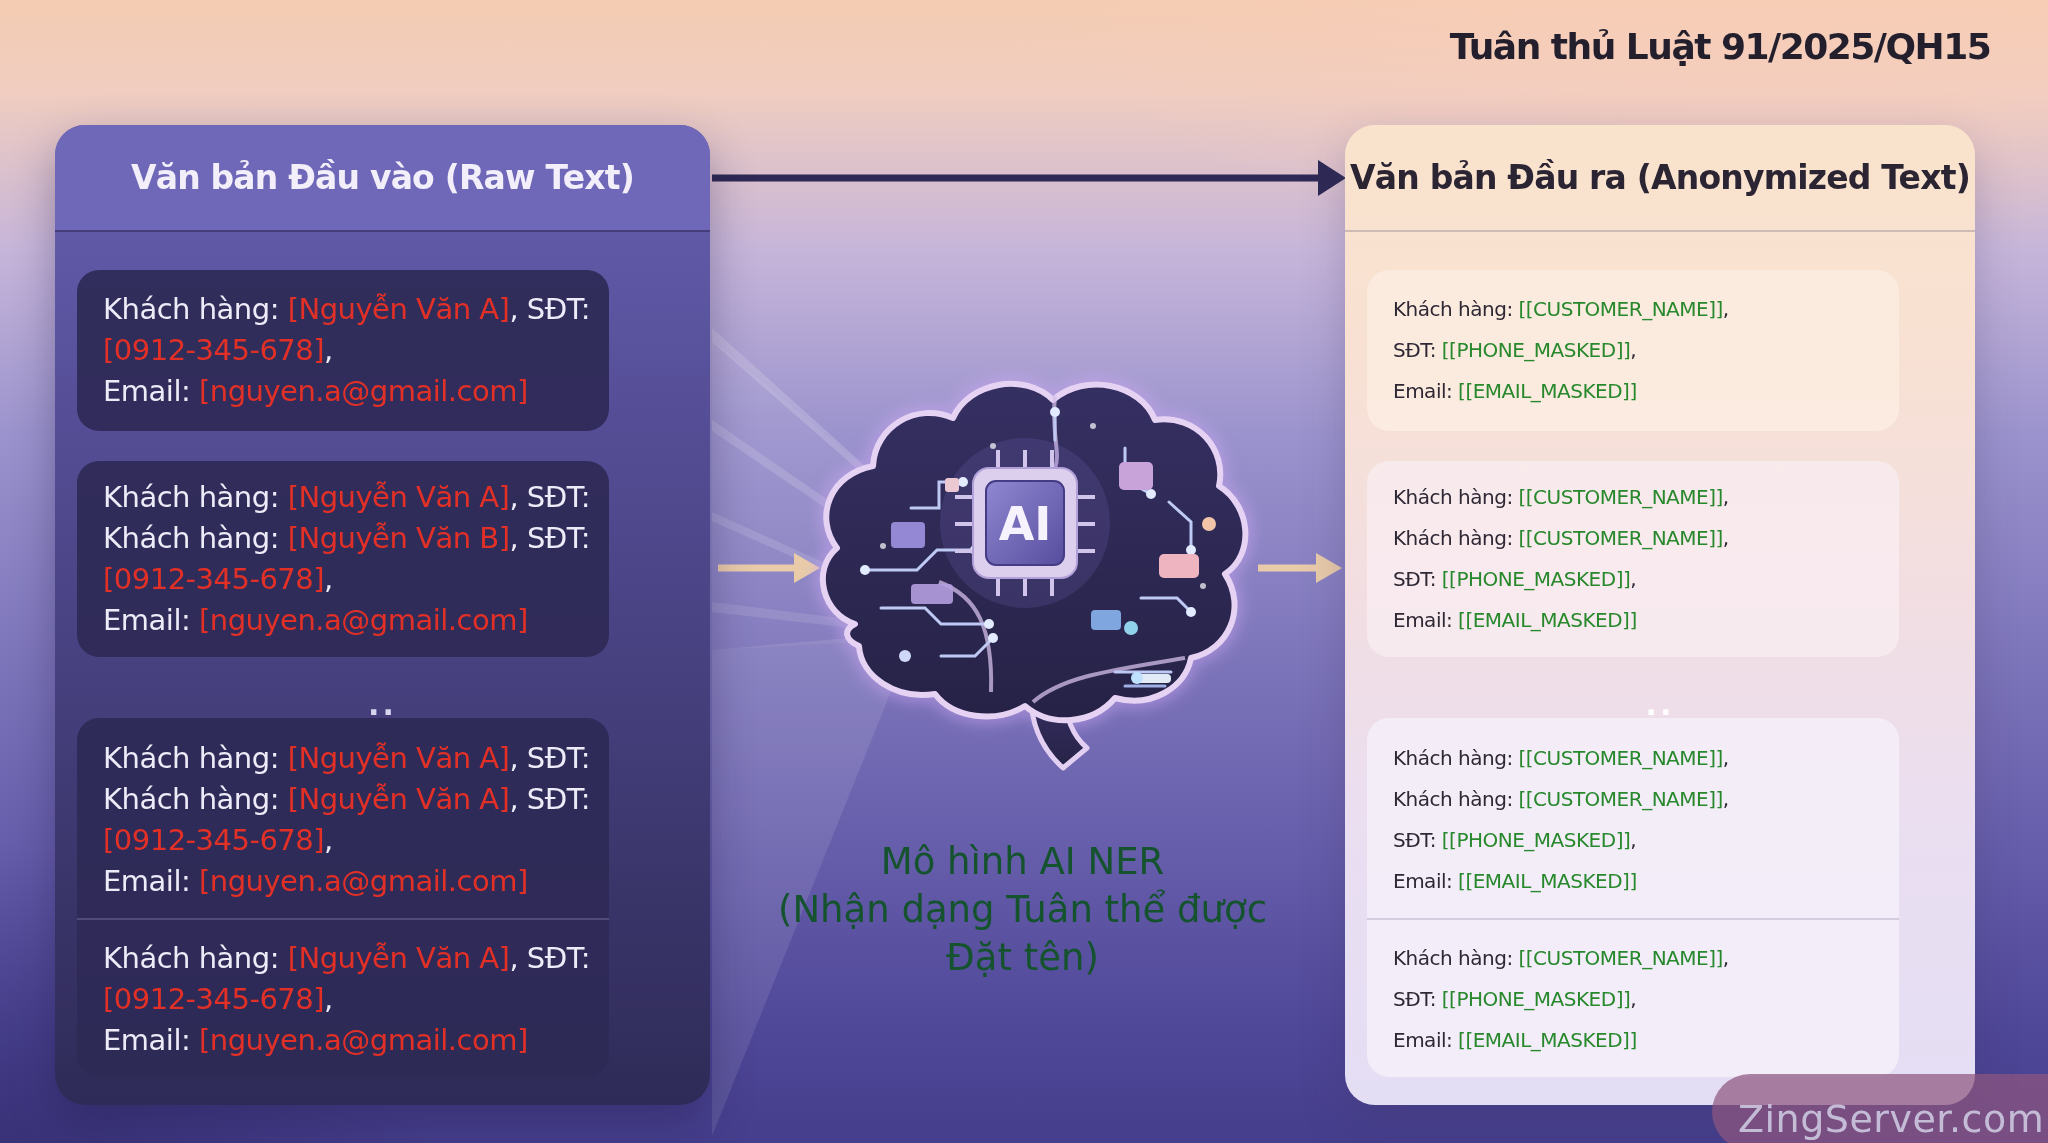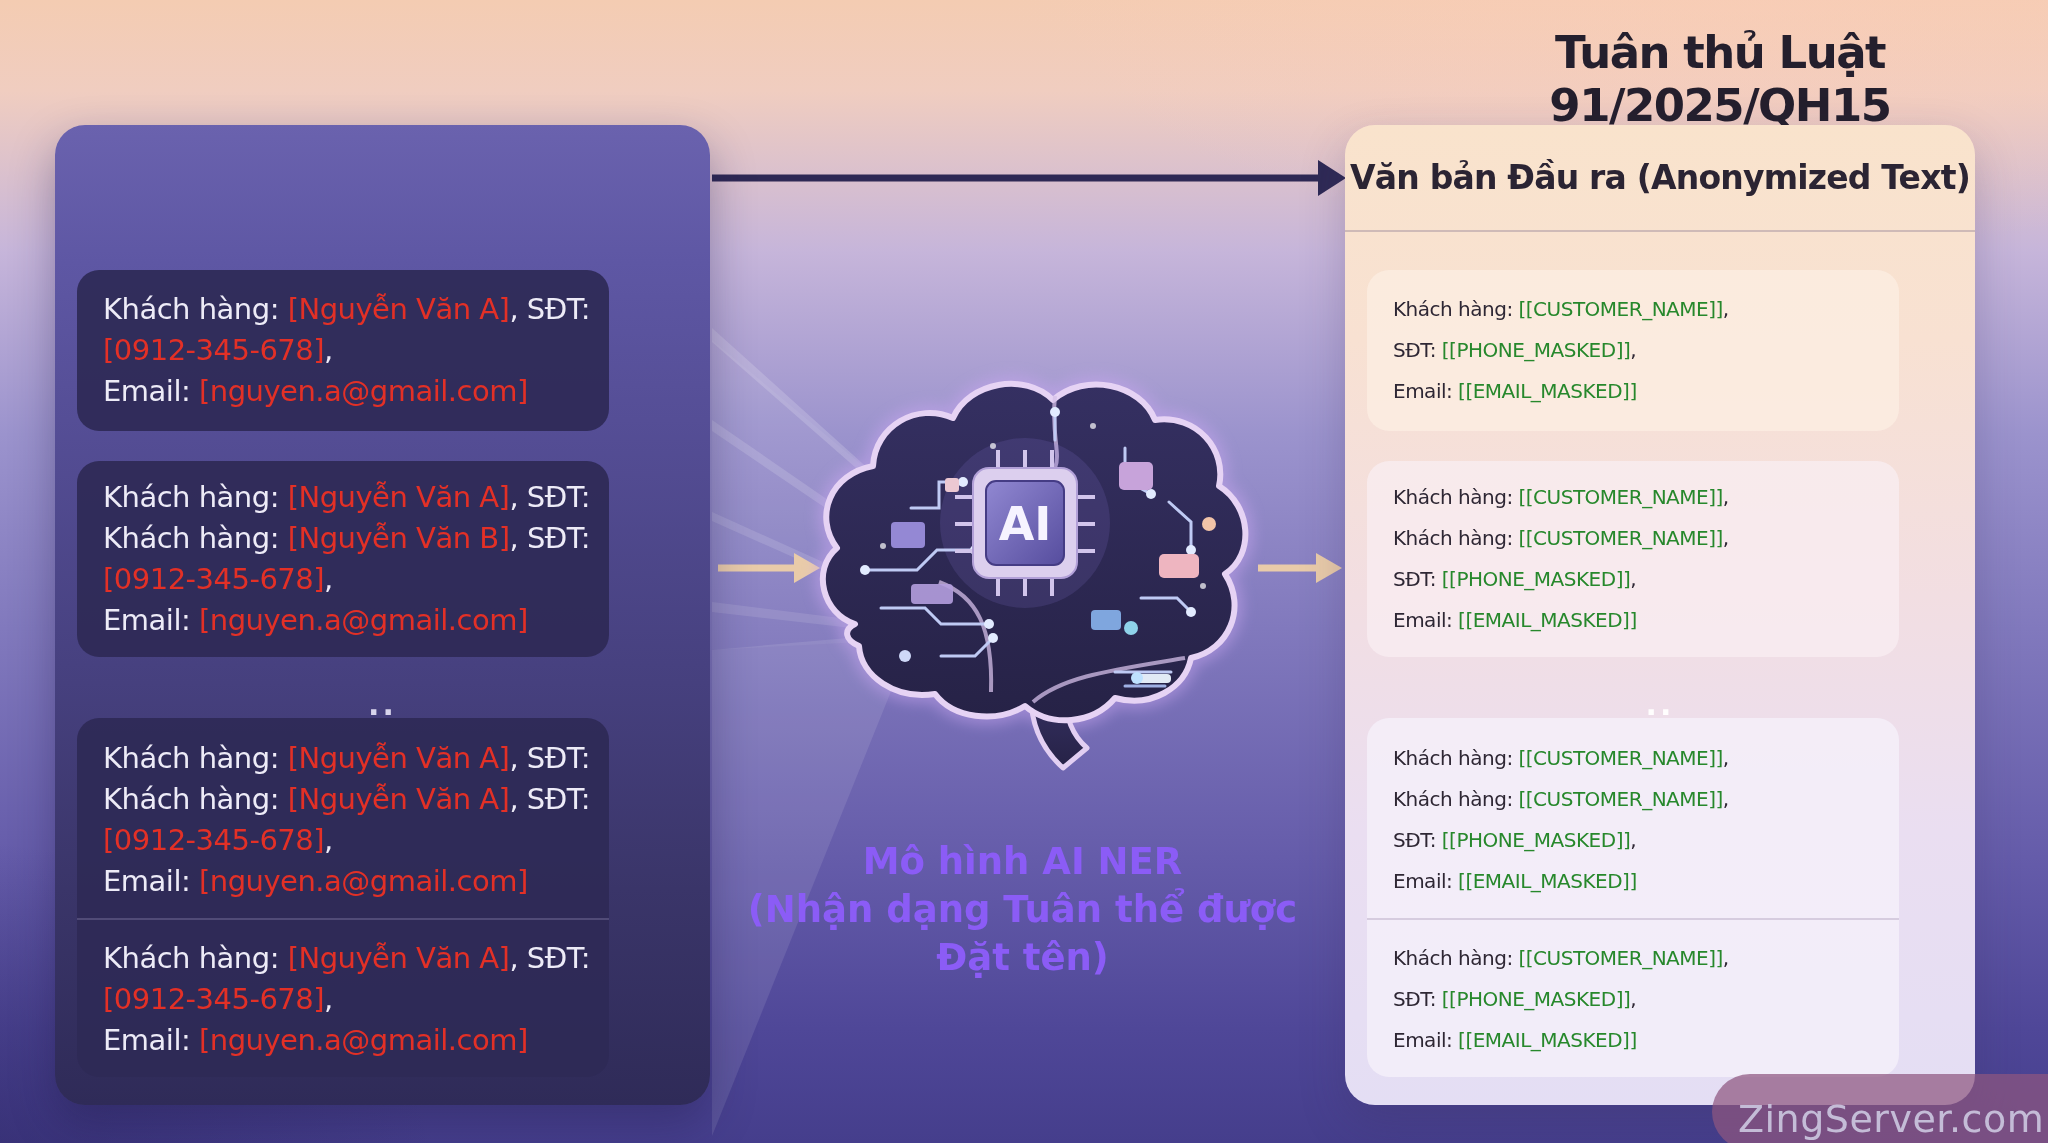"Tuân thủ Luật 91/2025/QH15" .law-title { font-size: 45px -> 36px }
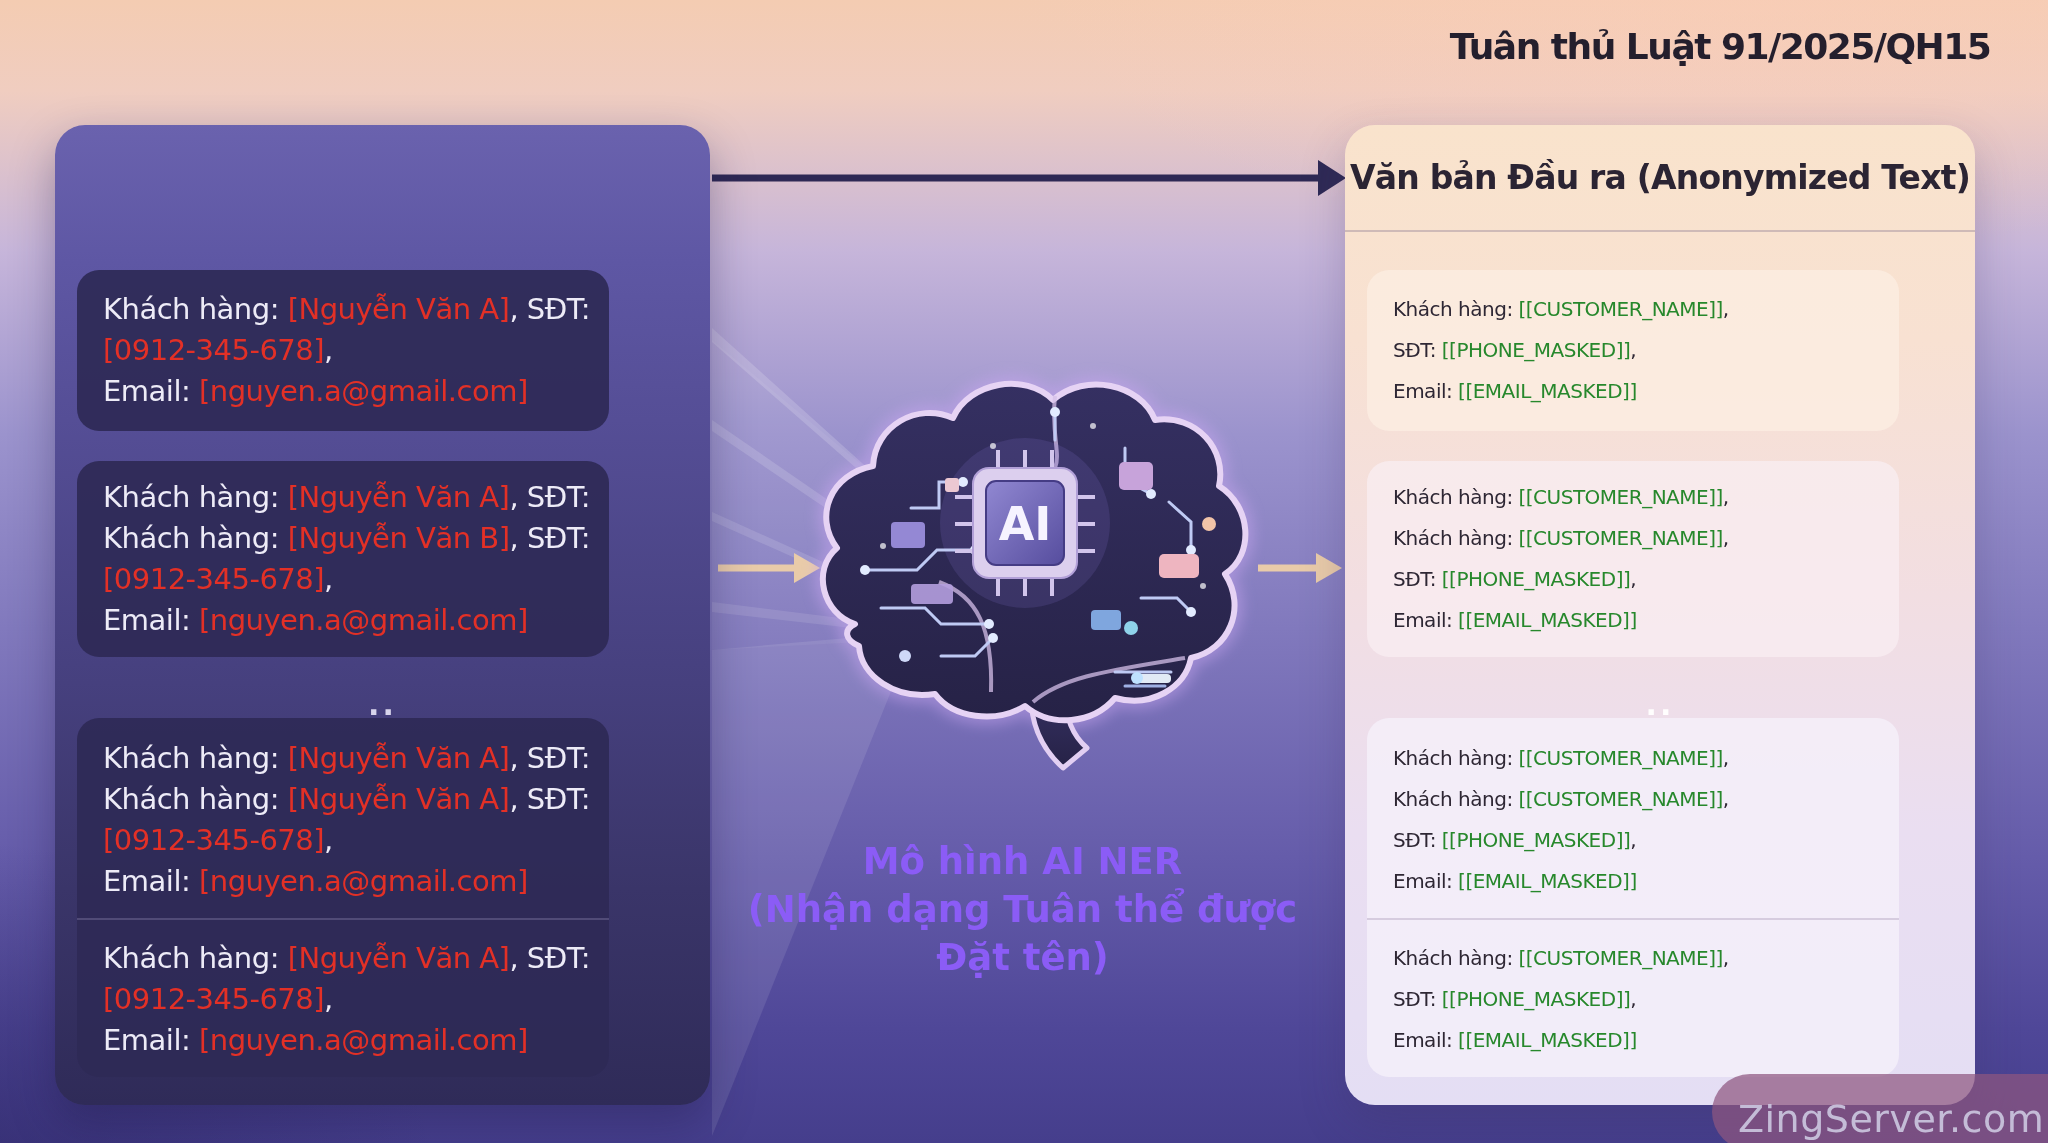"Văn bản Đầu vào (Raw" header.panel-header { html: none -> <header> <span>Văn bản Đầu vào (Raw Text)</span> </header> }
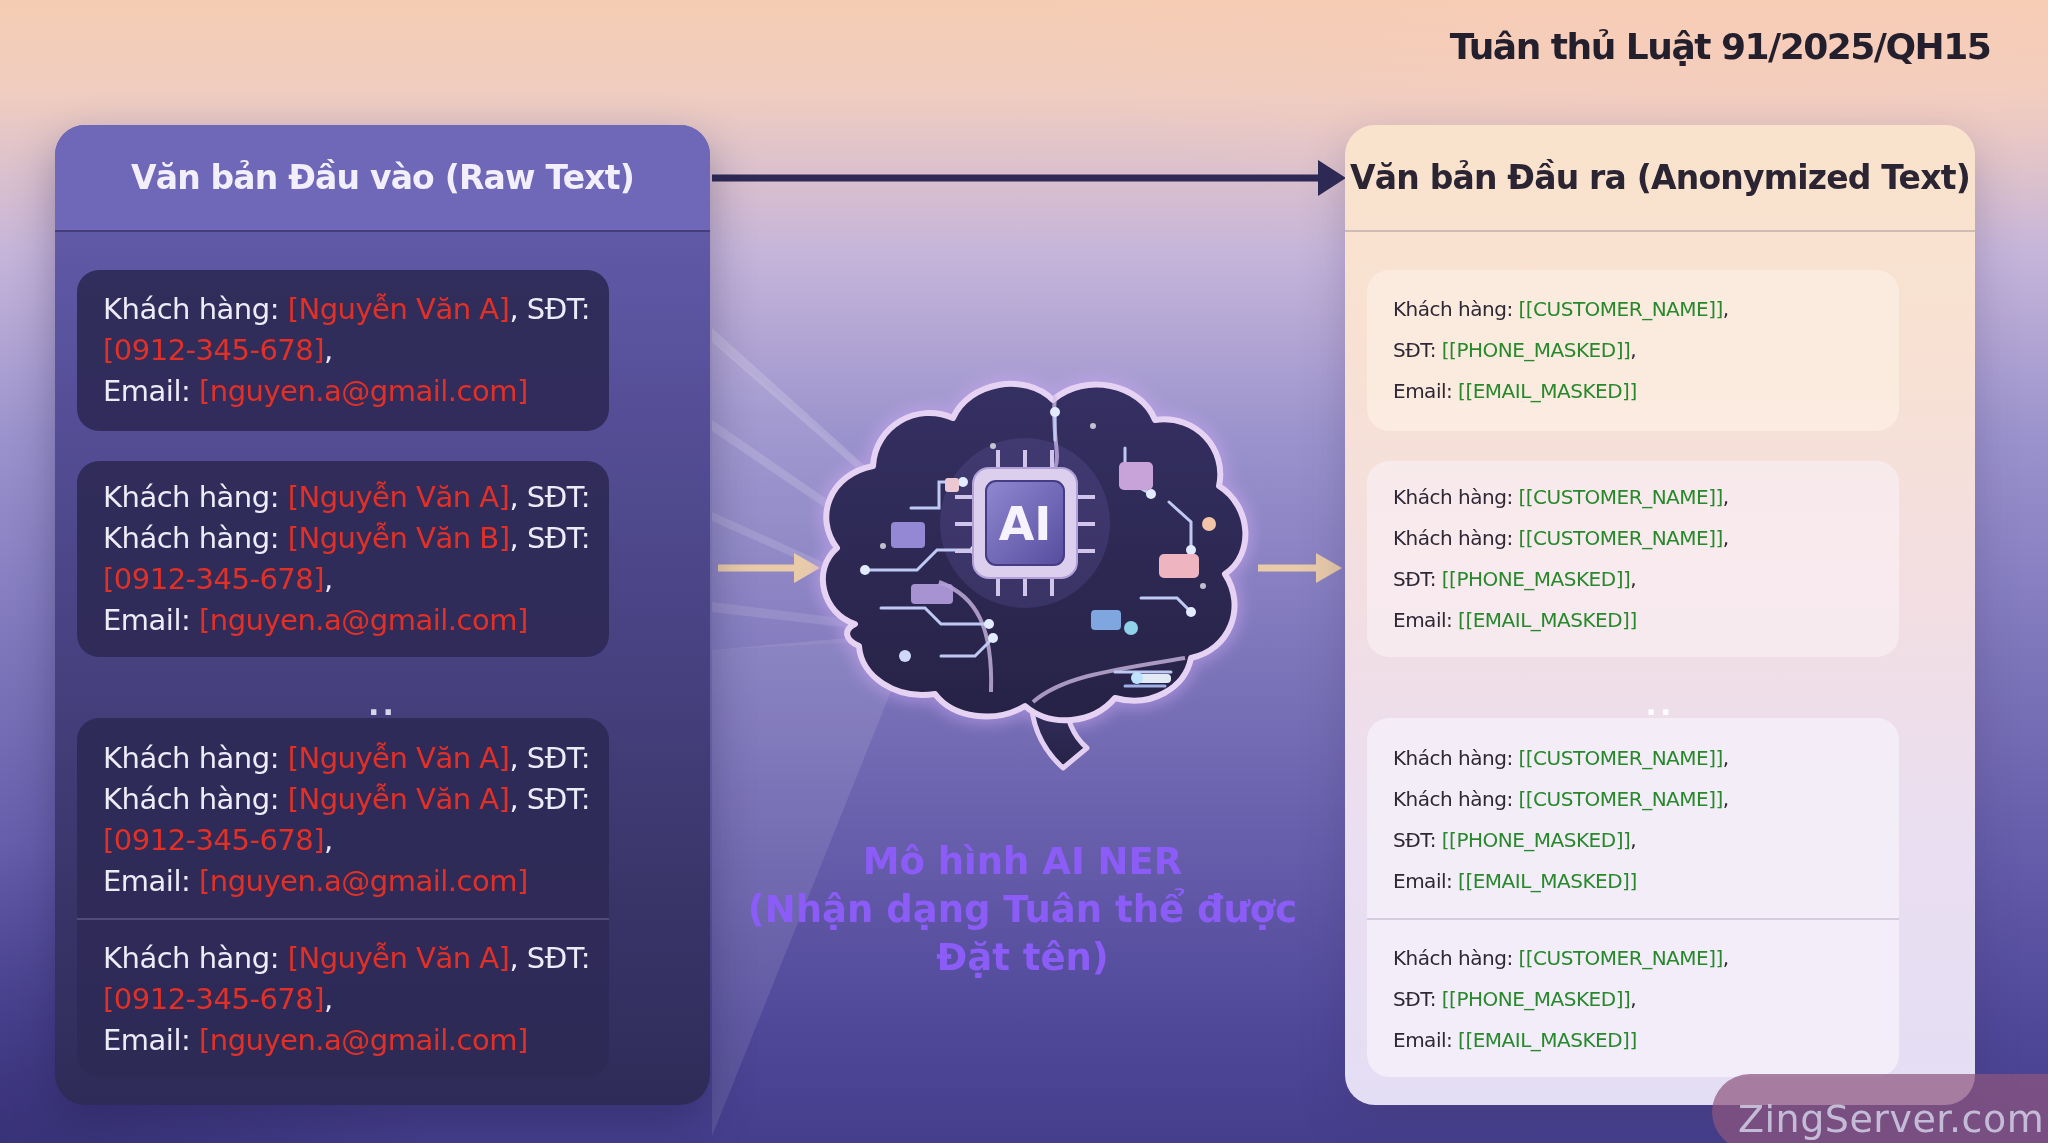"Mô hình AI NER" .caption { color: #8b5cf6 -> #14532d; font-weight: 700 -> 400 }
